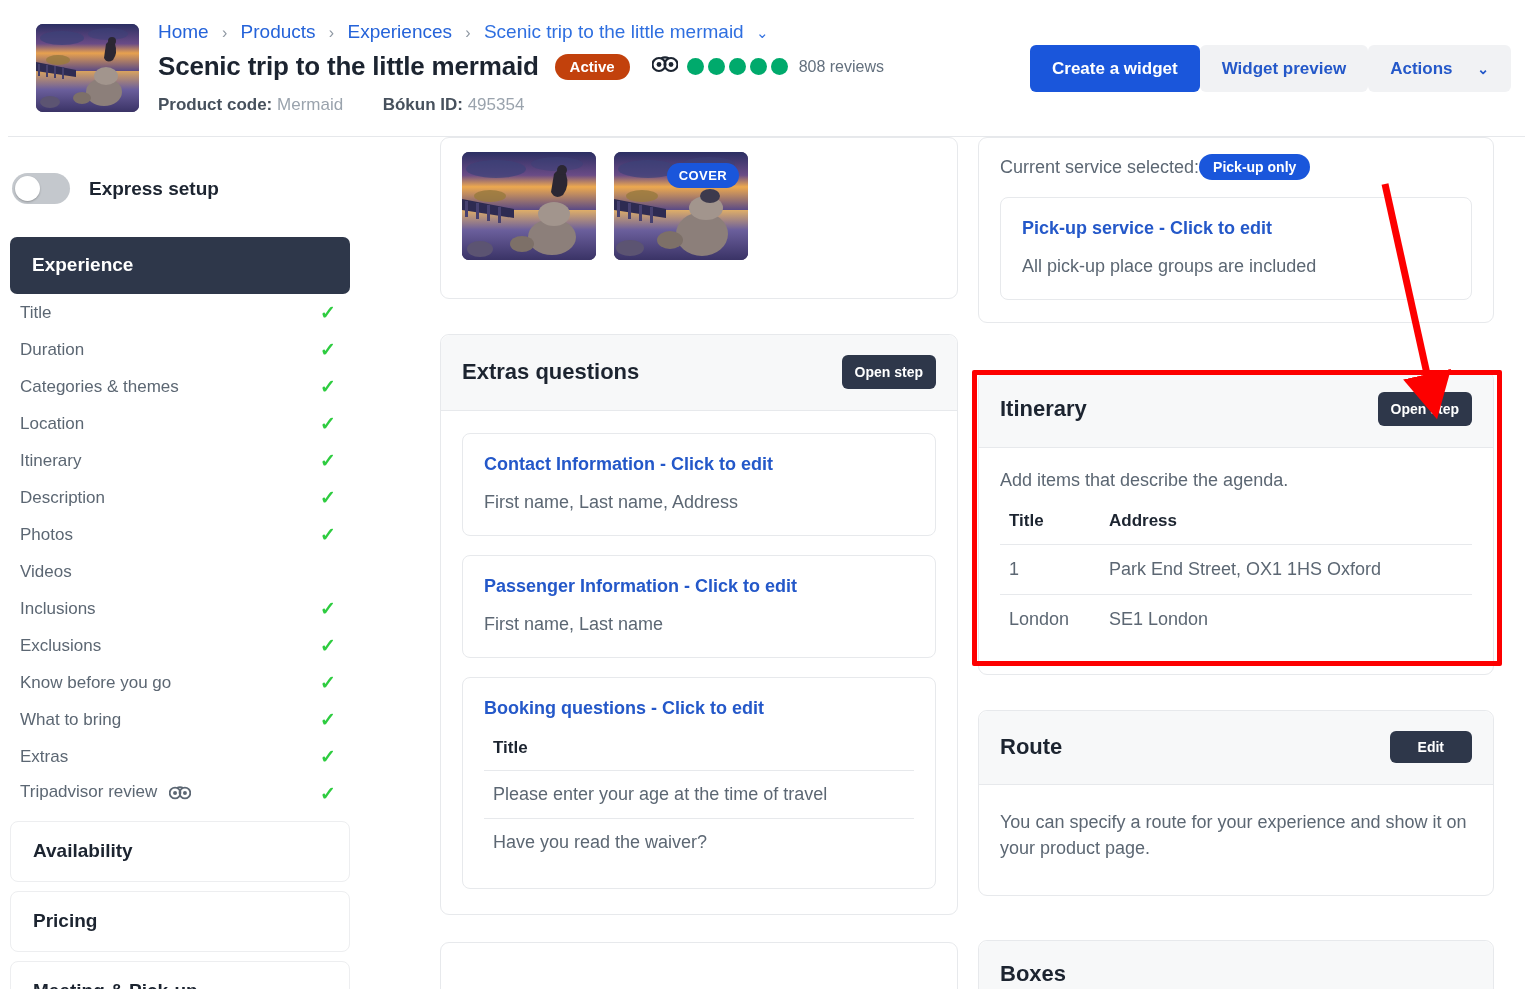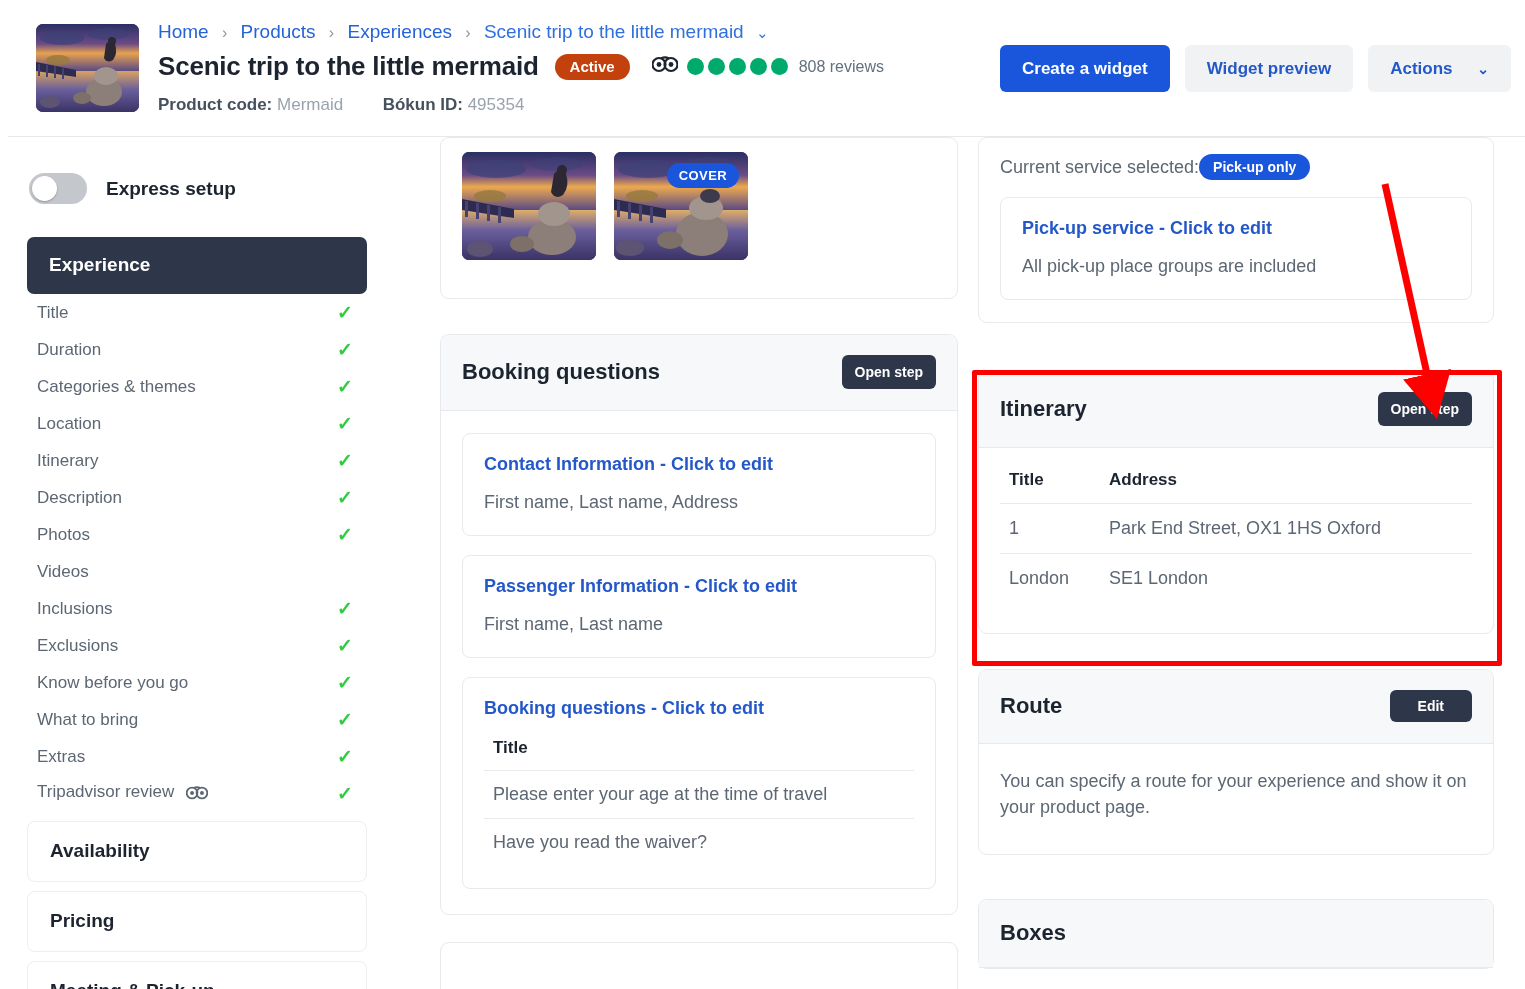"Create a widget" .hdr-actions { gap: 15px -> 0 }
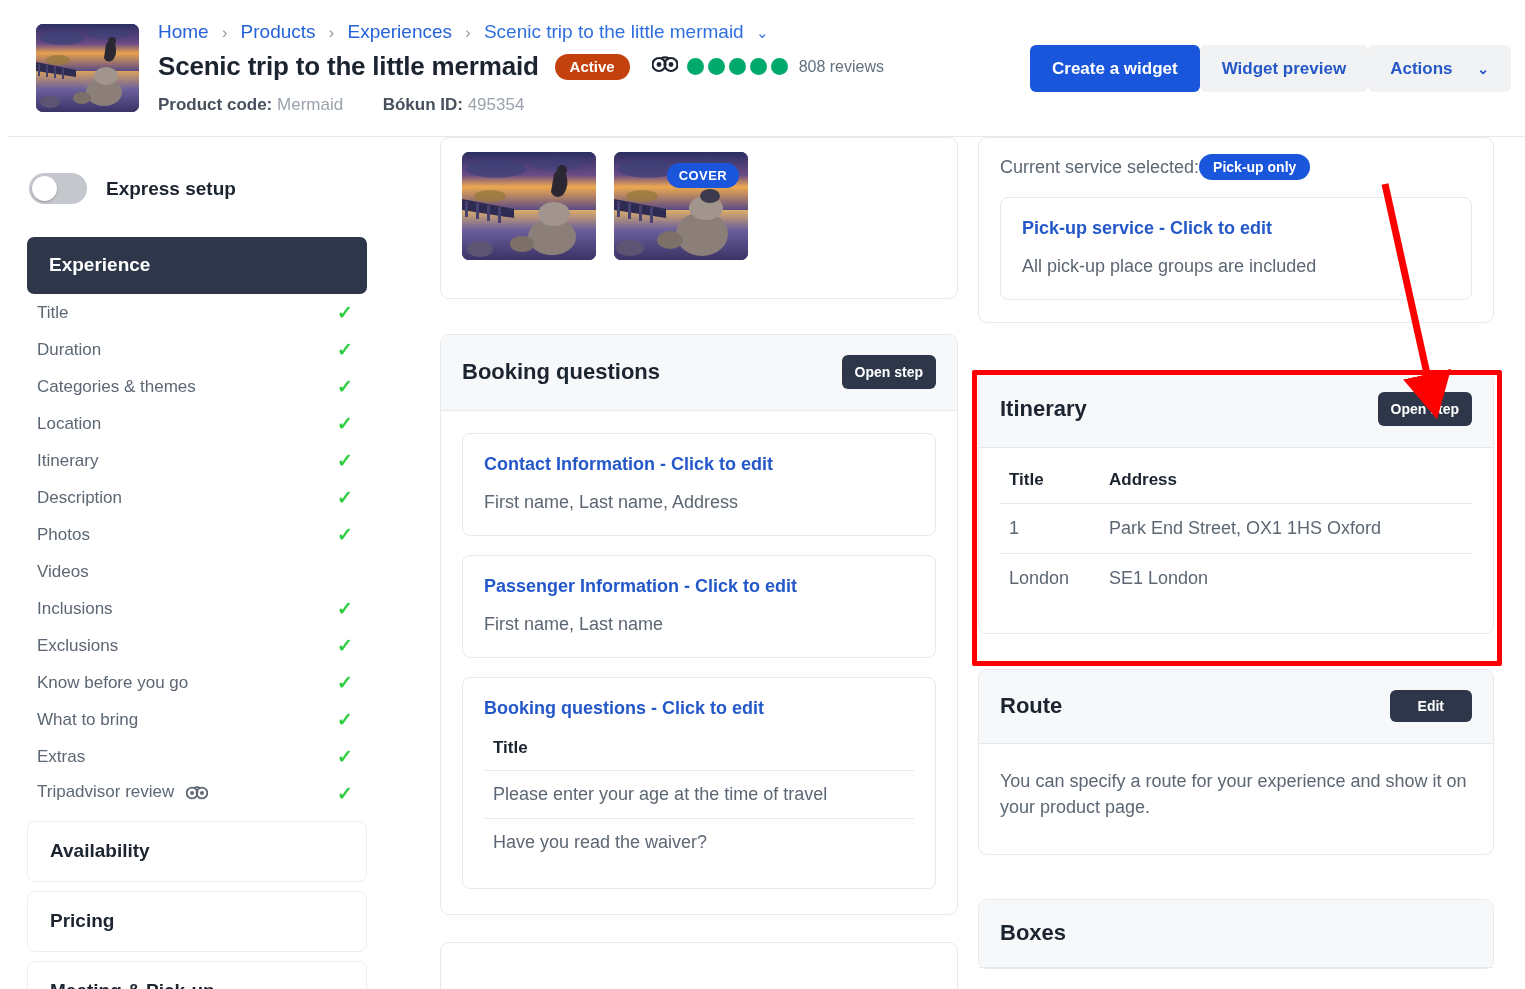"Express setup" .sidebar { left: 17px -> 0 }
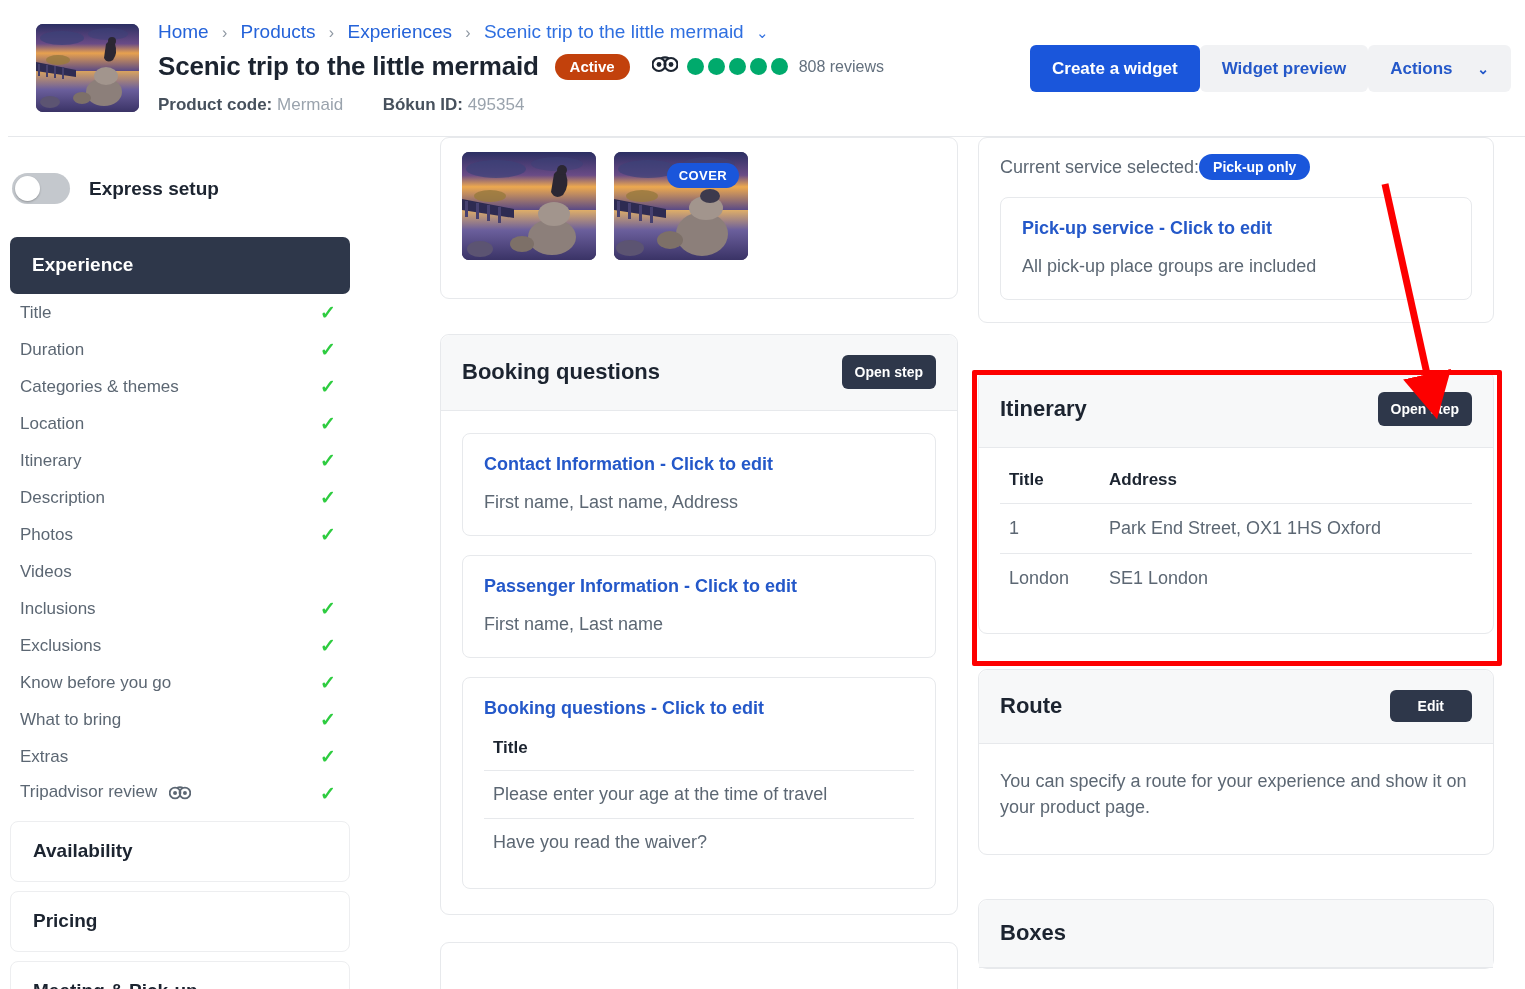"Booking questions" span.card-title { text: Booking -> Extras }
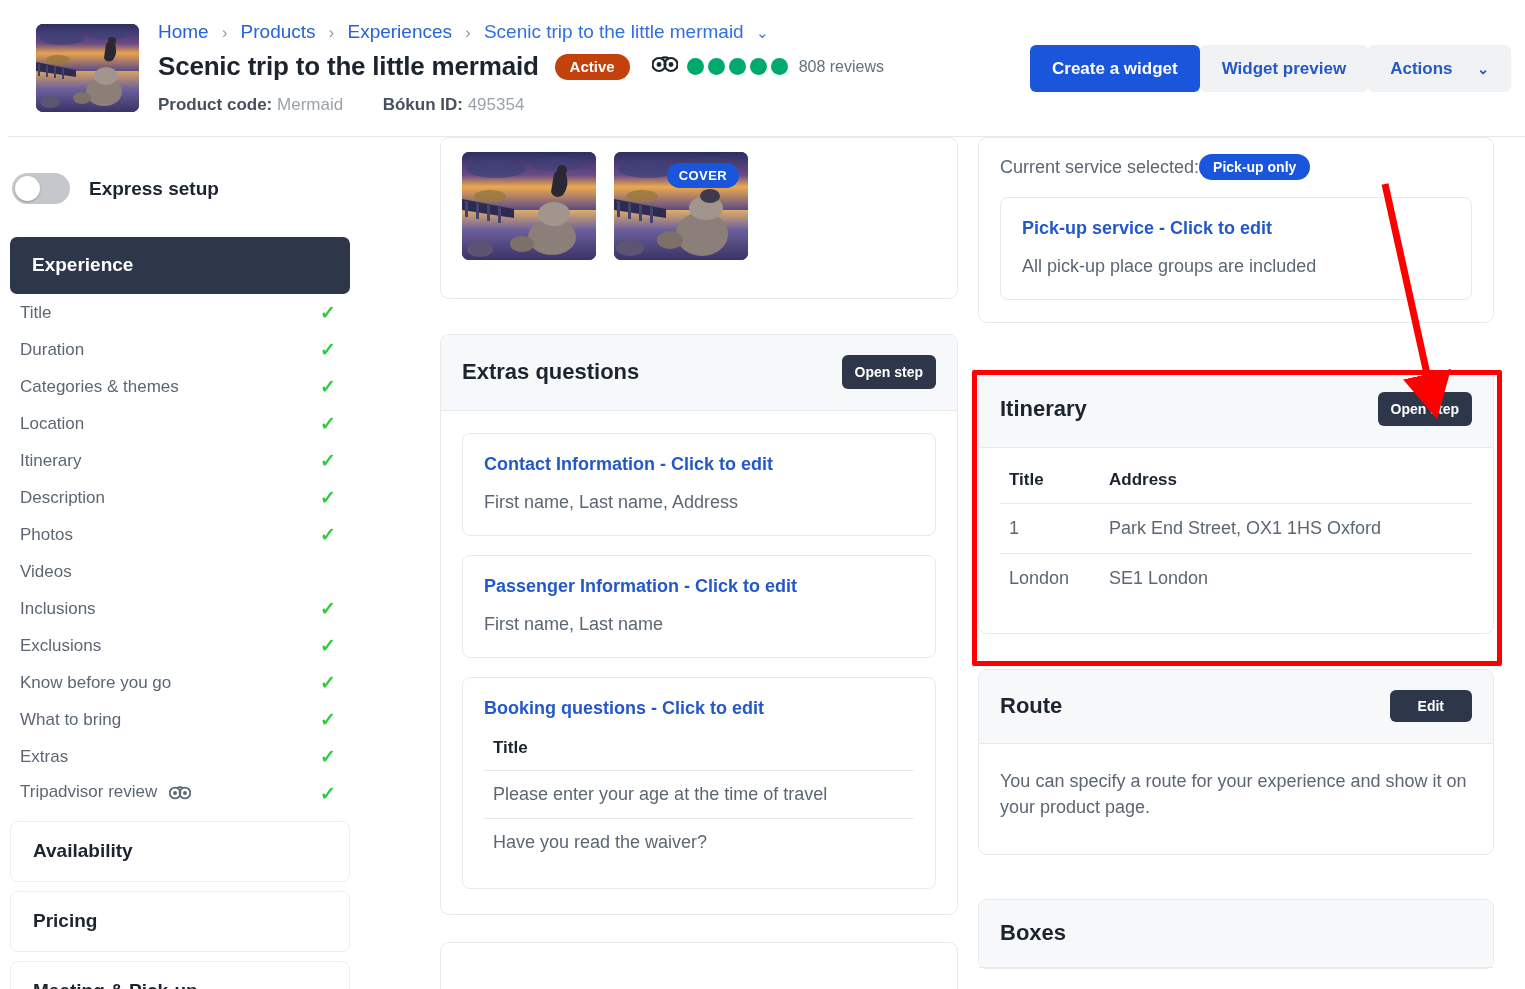"Add items that describe the" div.ag-desc { html: none -> <div>Add items that describe the agenda.</div> }
